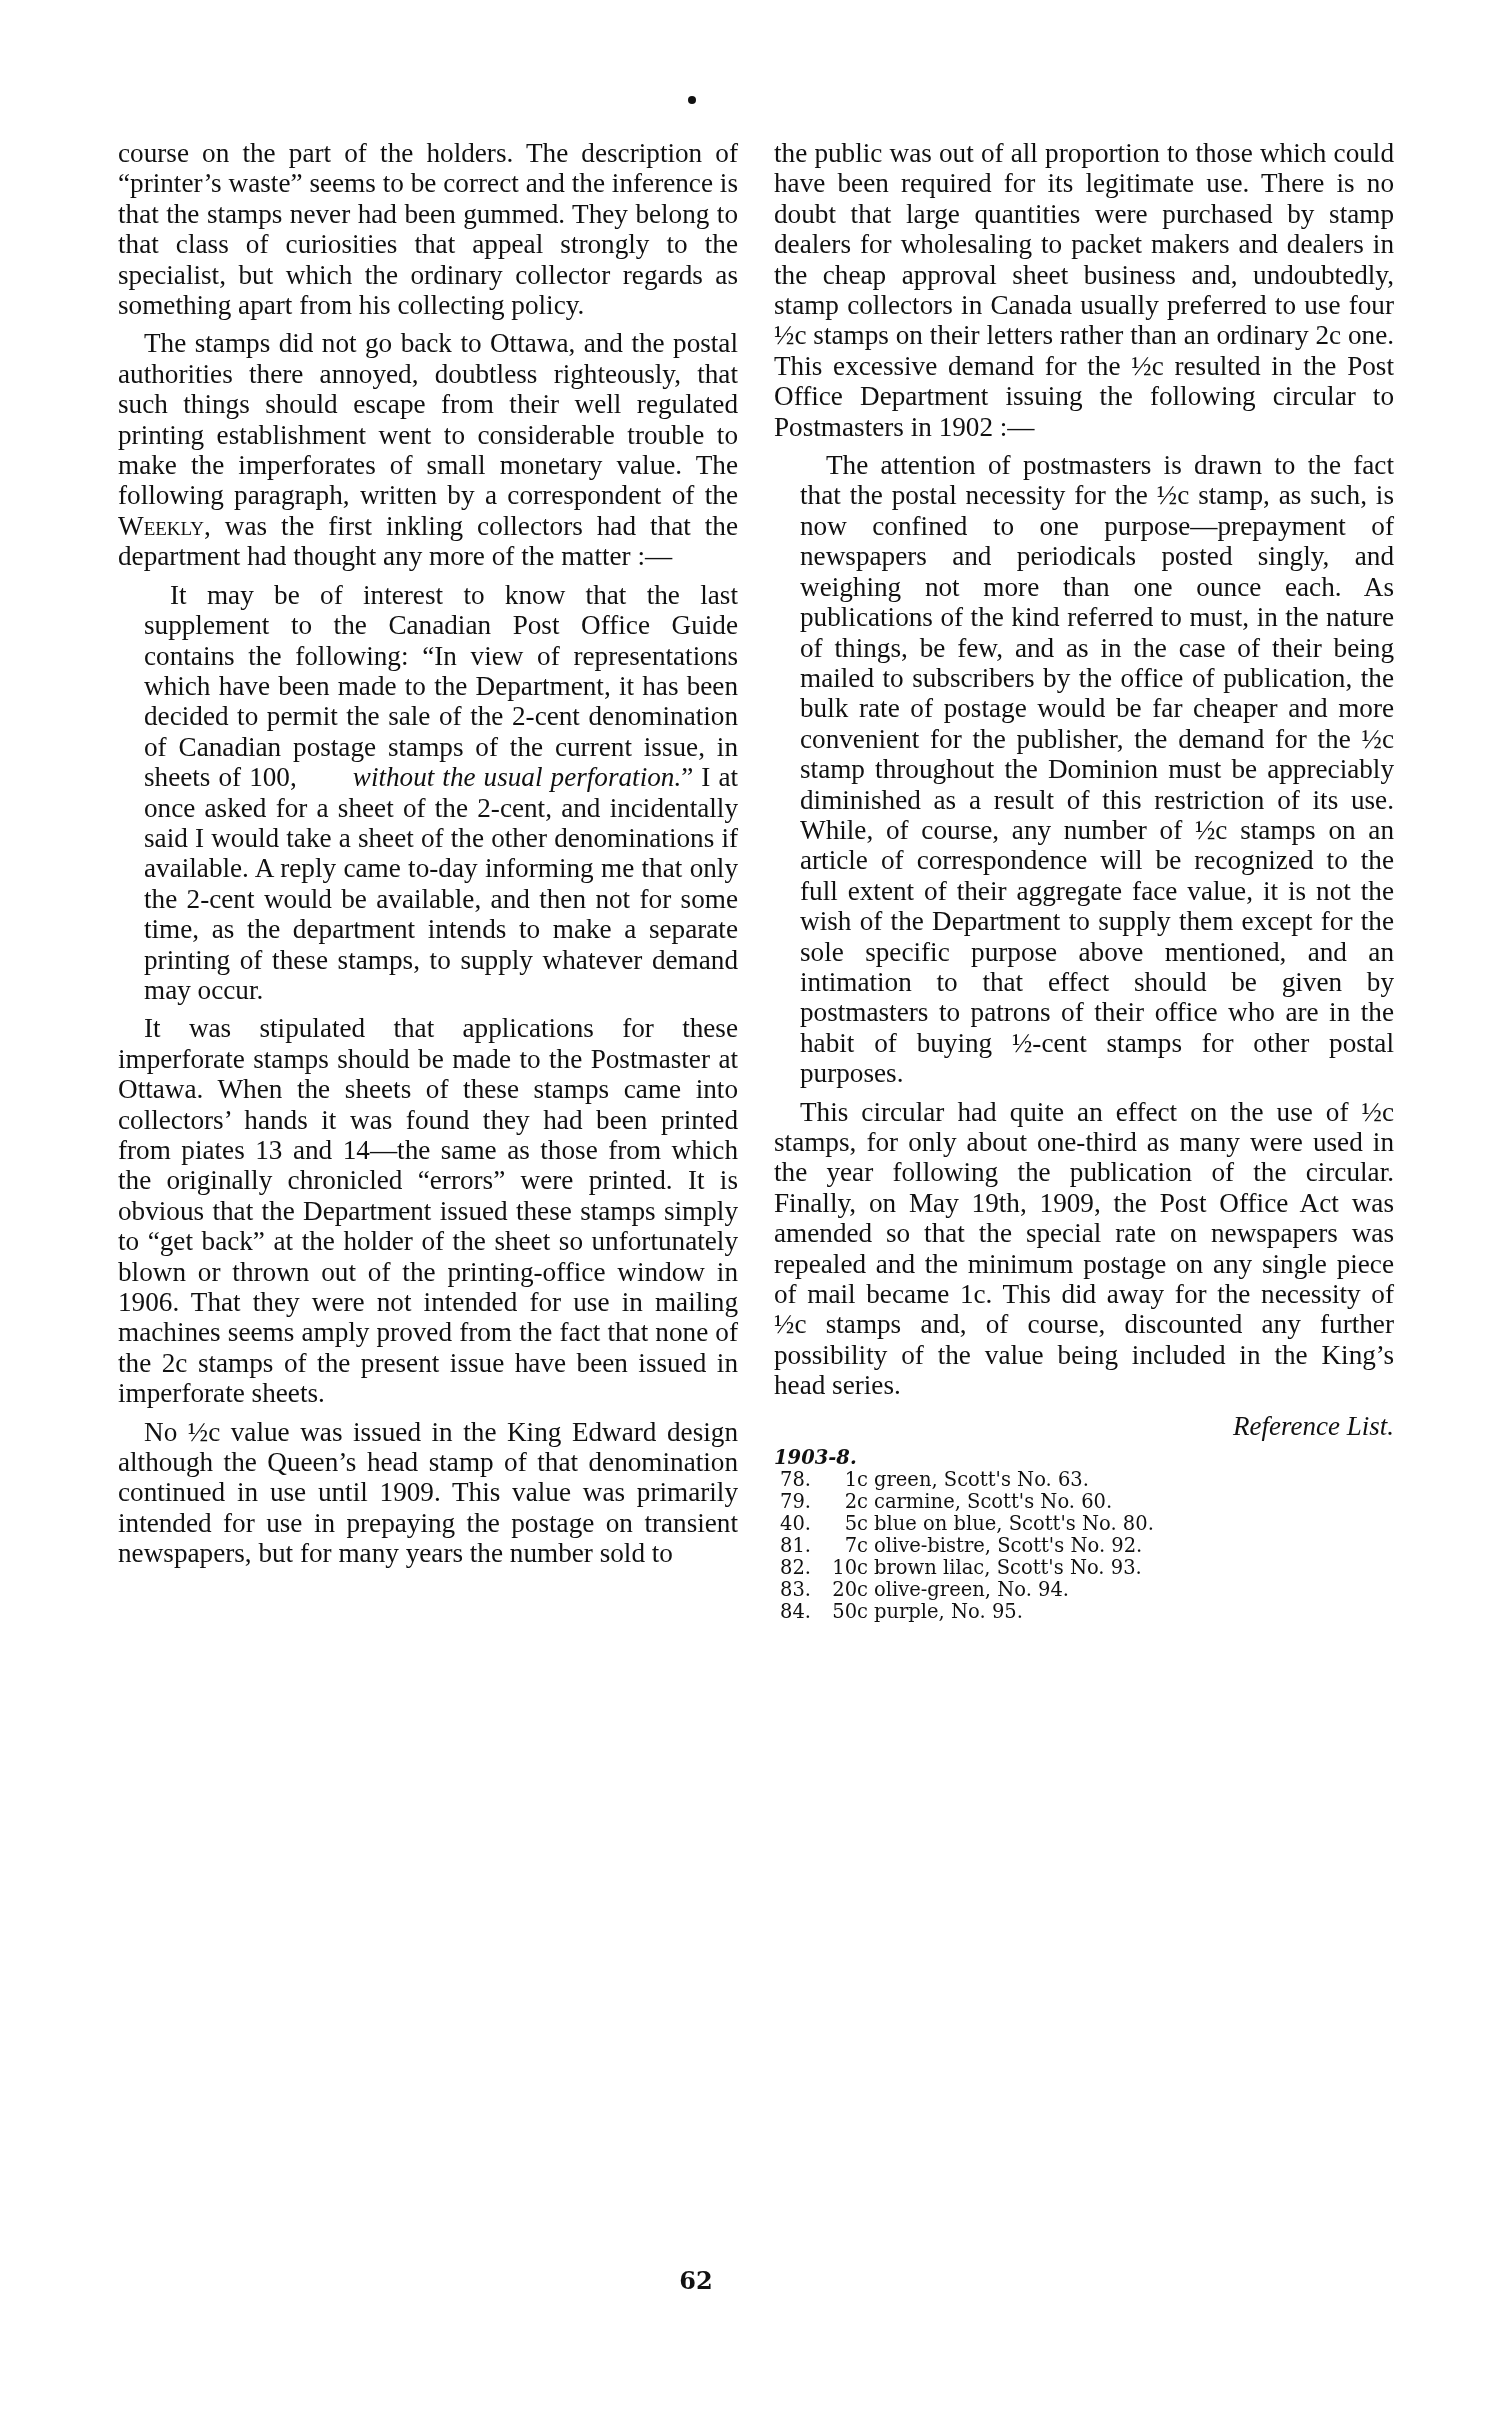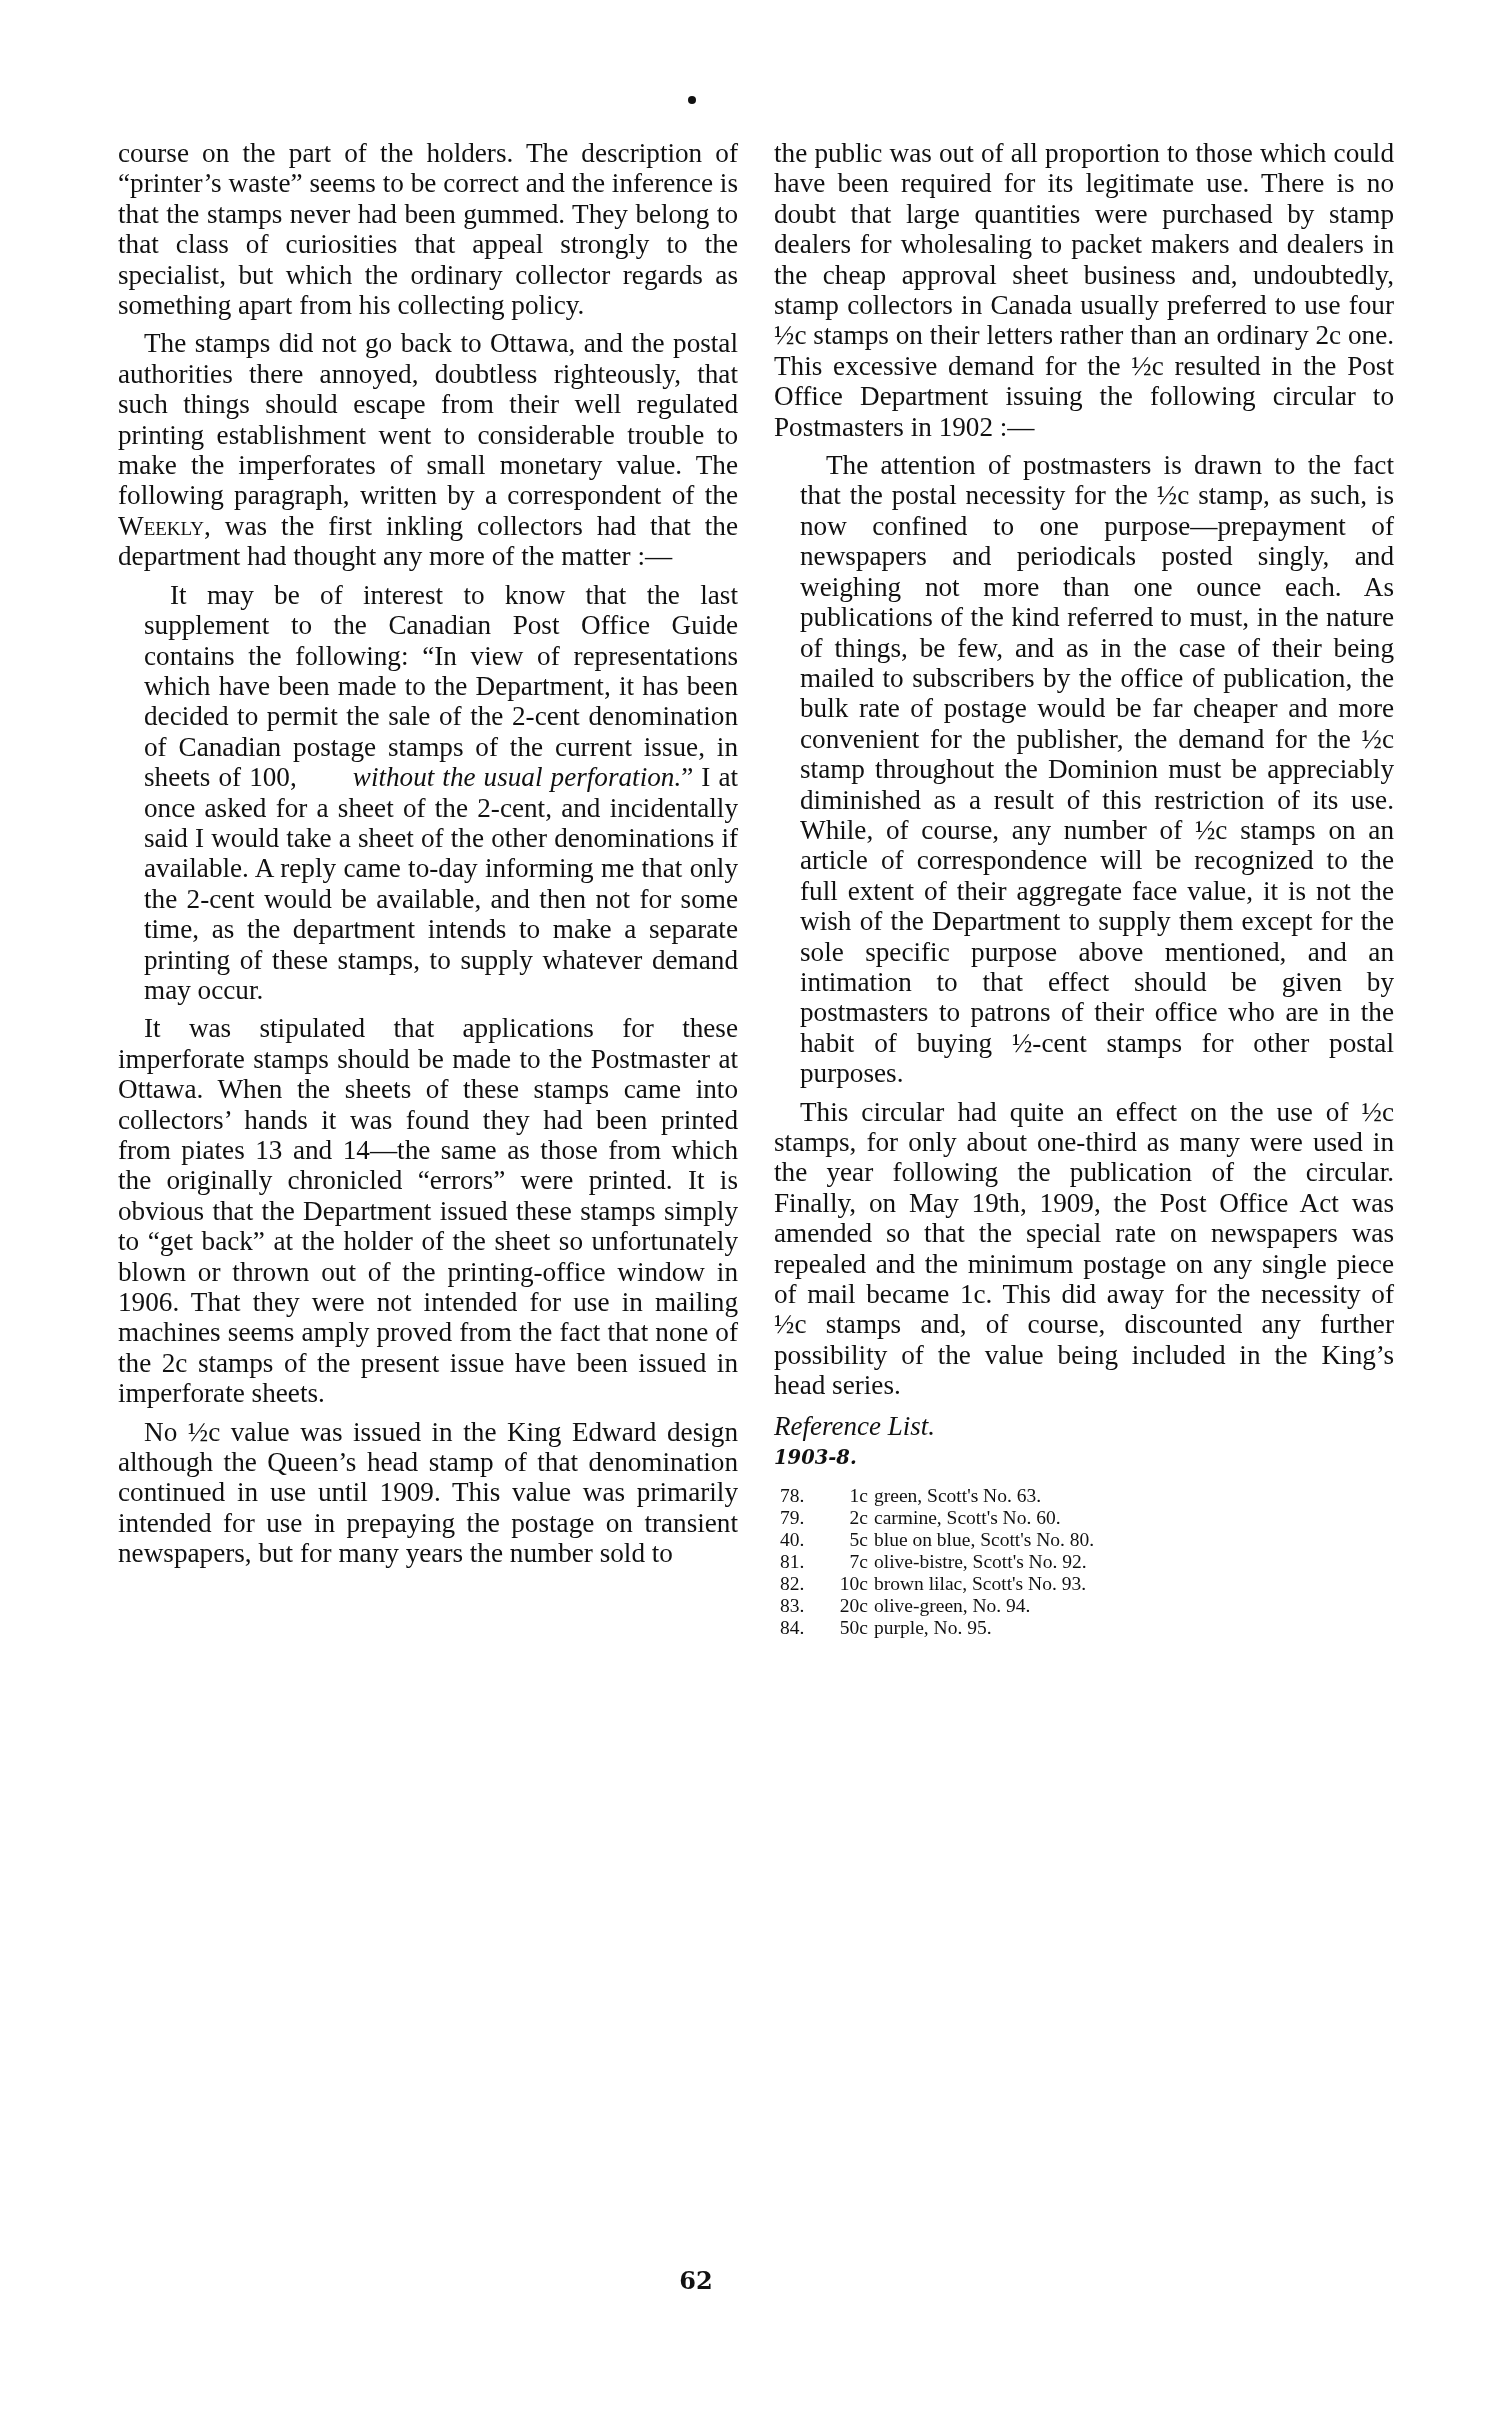"Reference List." .ref-title { text-align: left -> right }
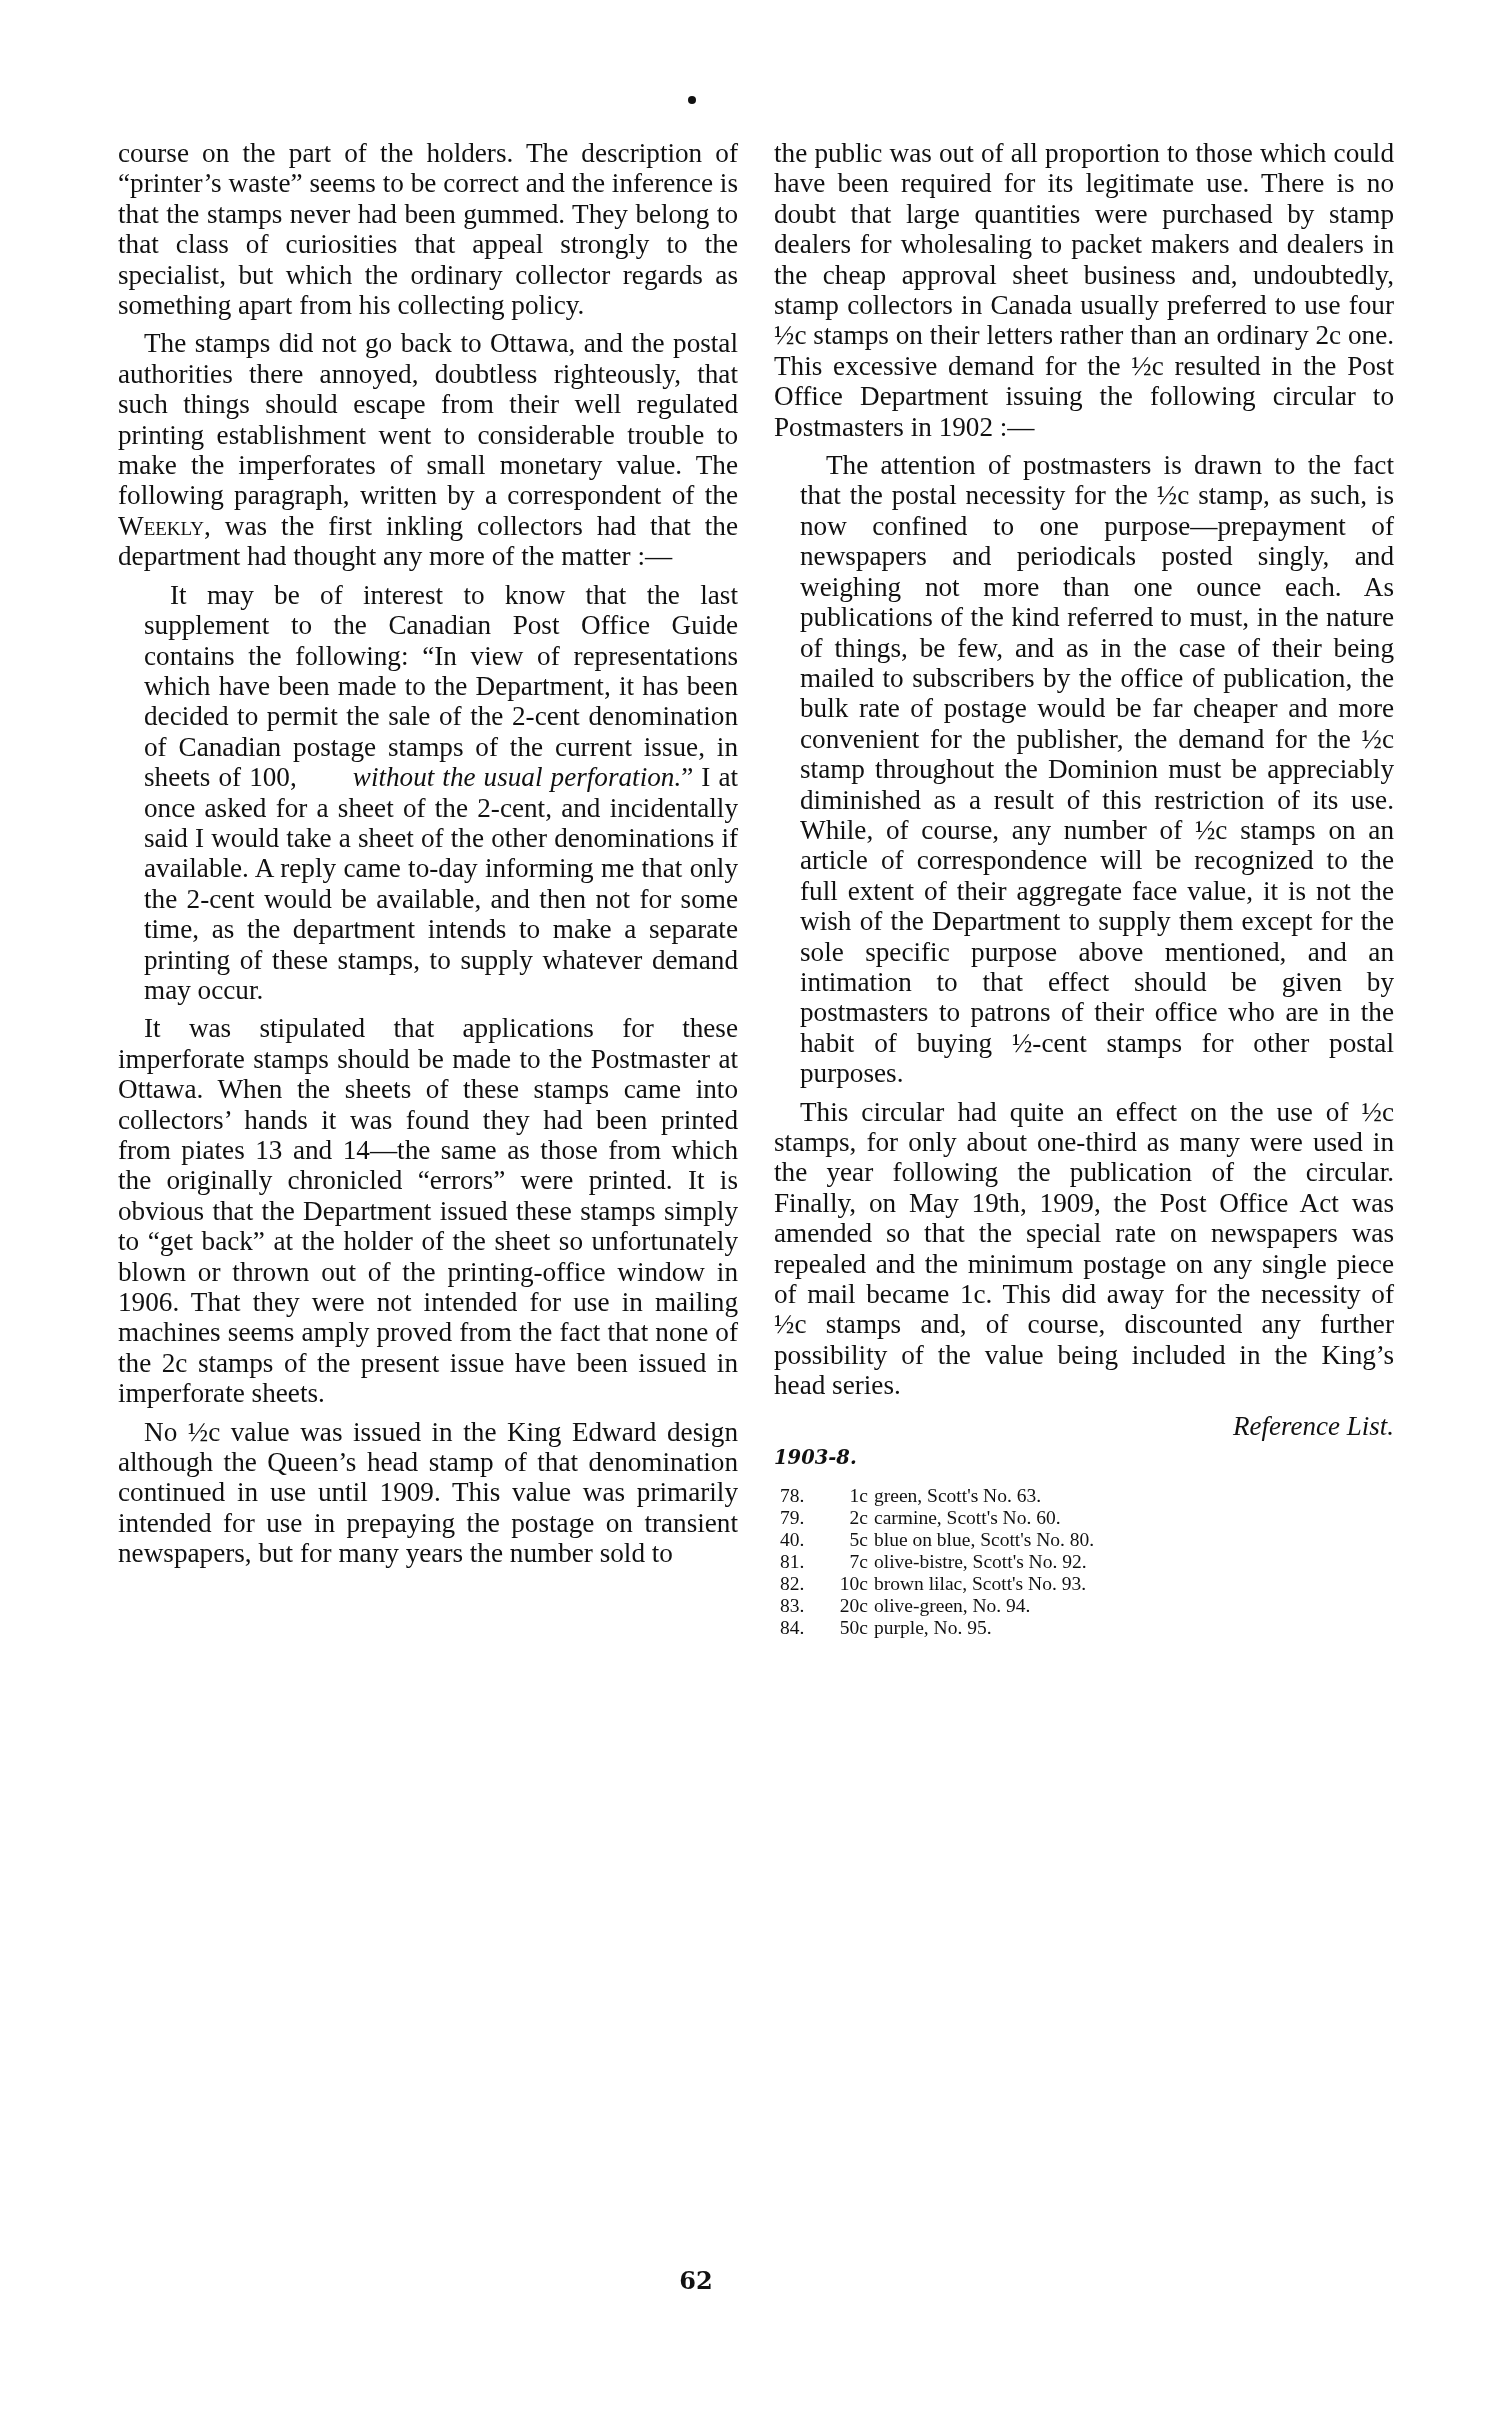"78." .ref-items { font-family: Liberation Serif, serif -> none; margin-top: 16px -> 0 }
